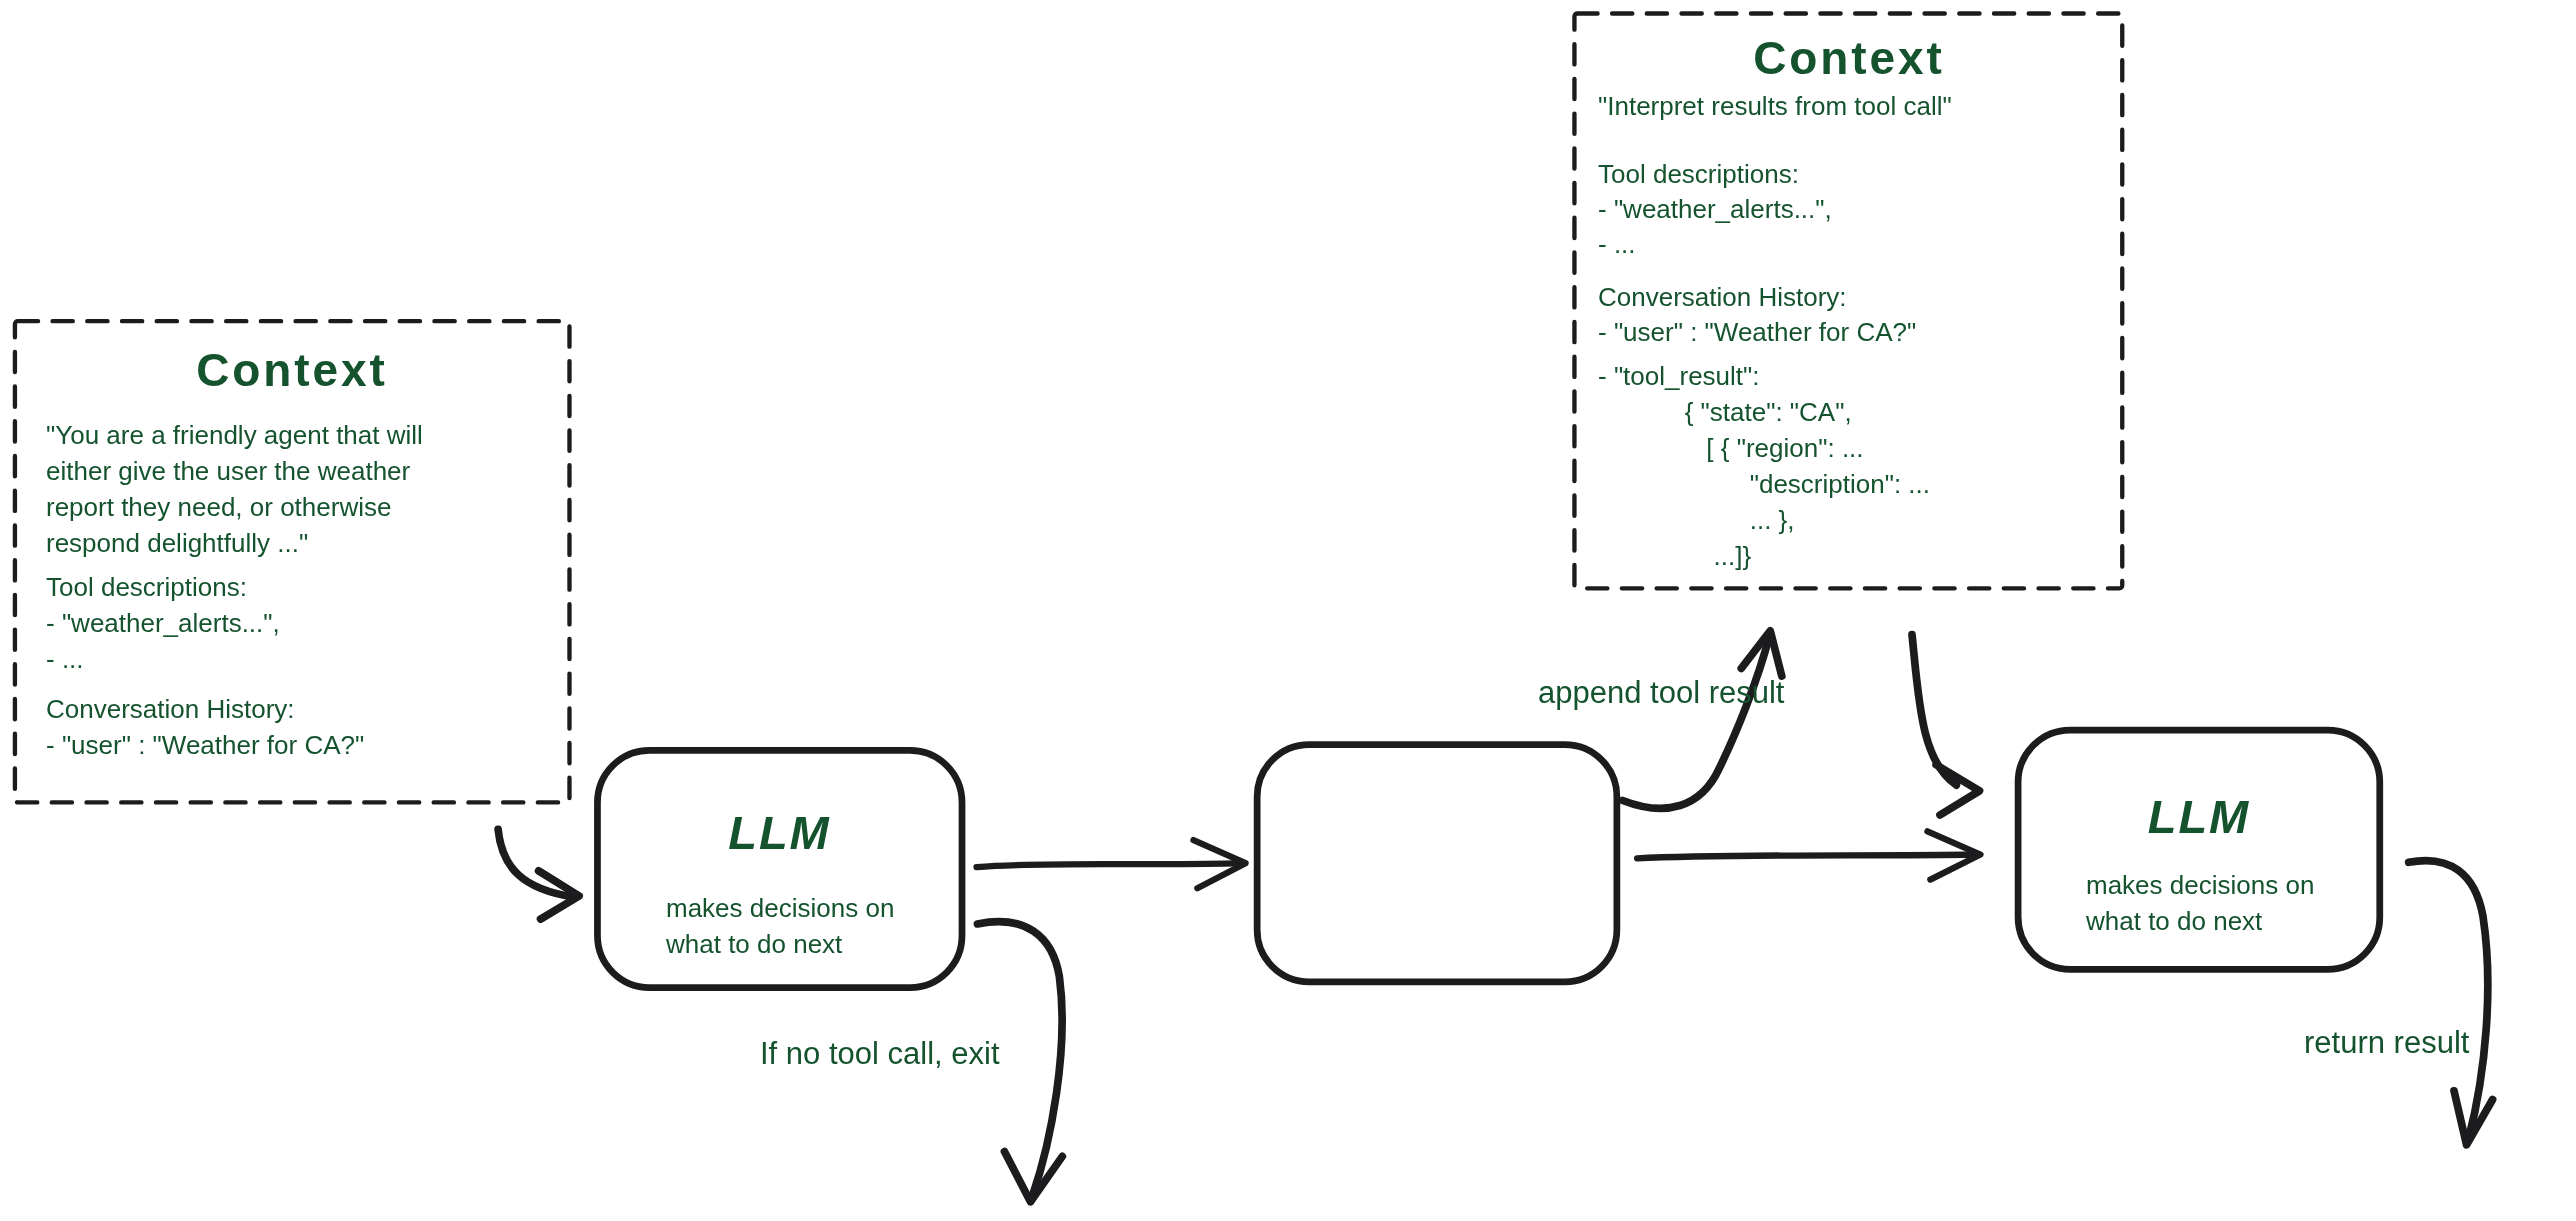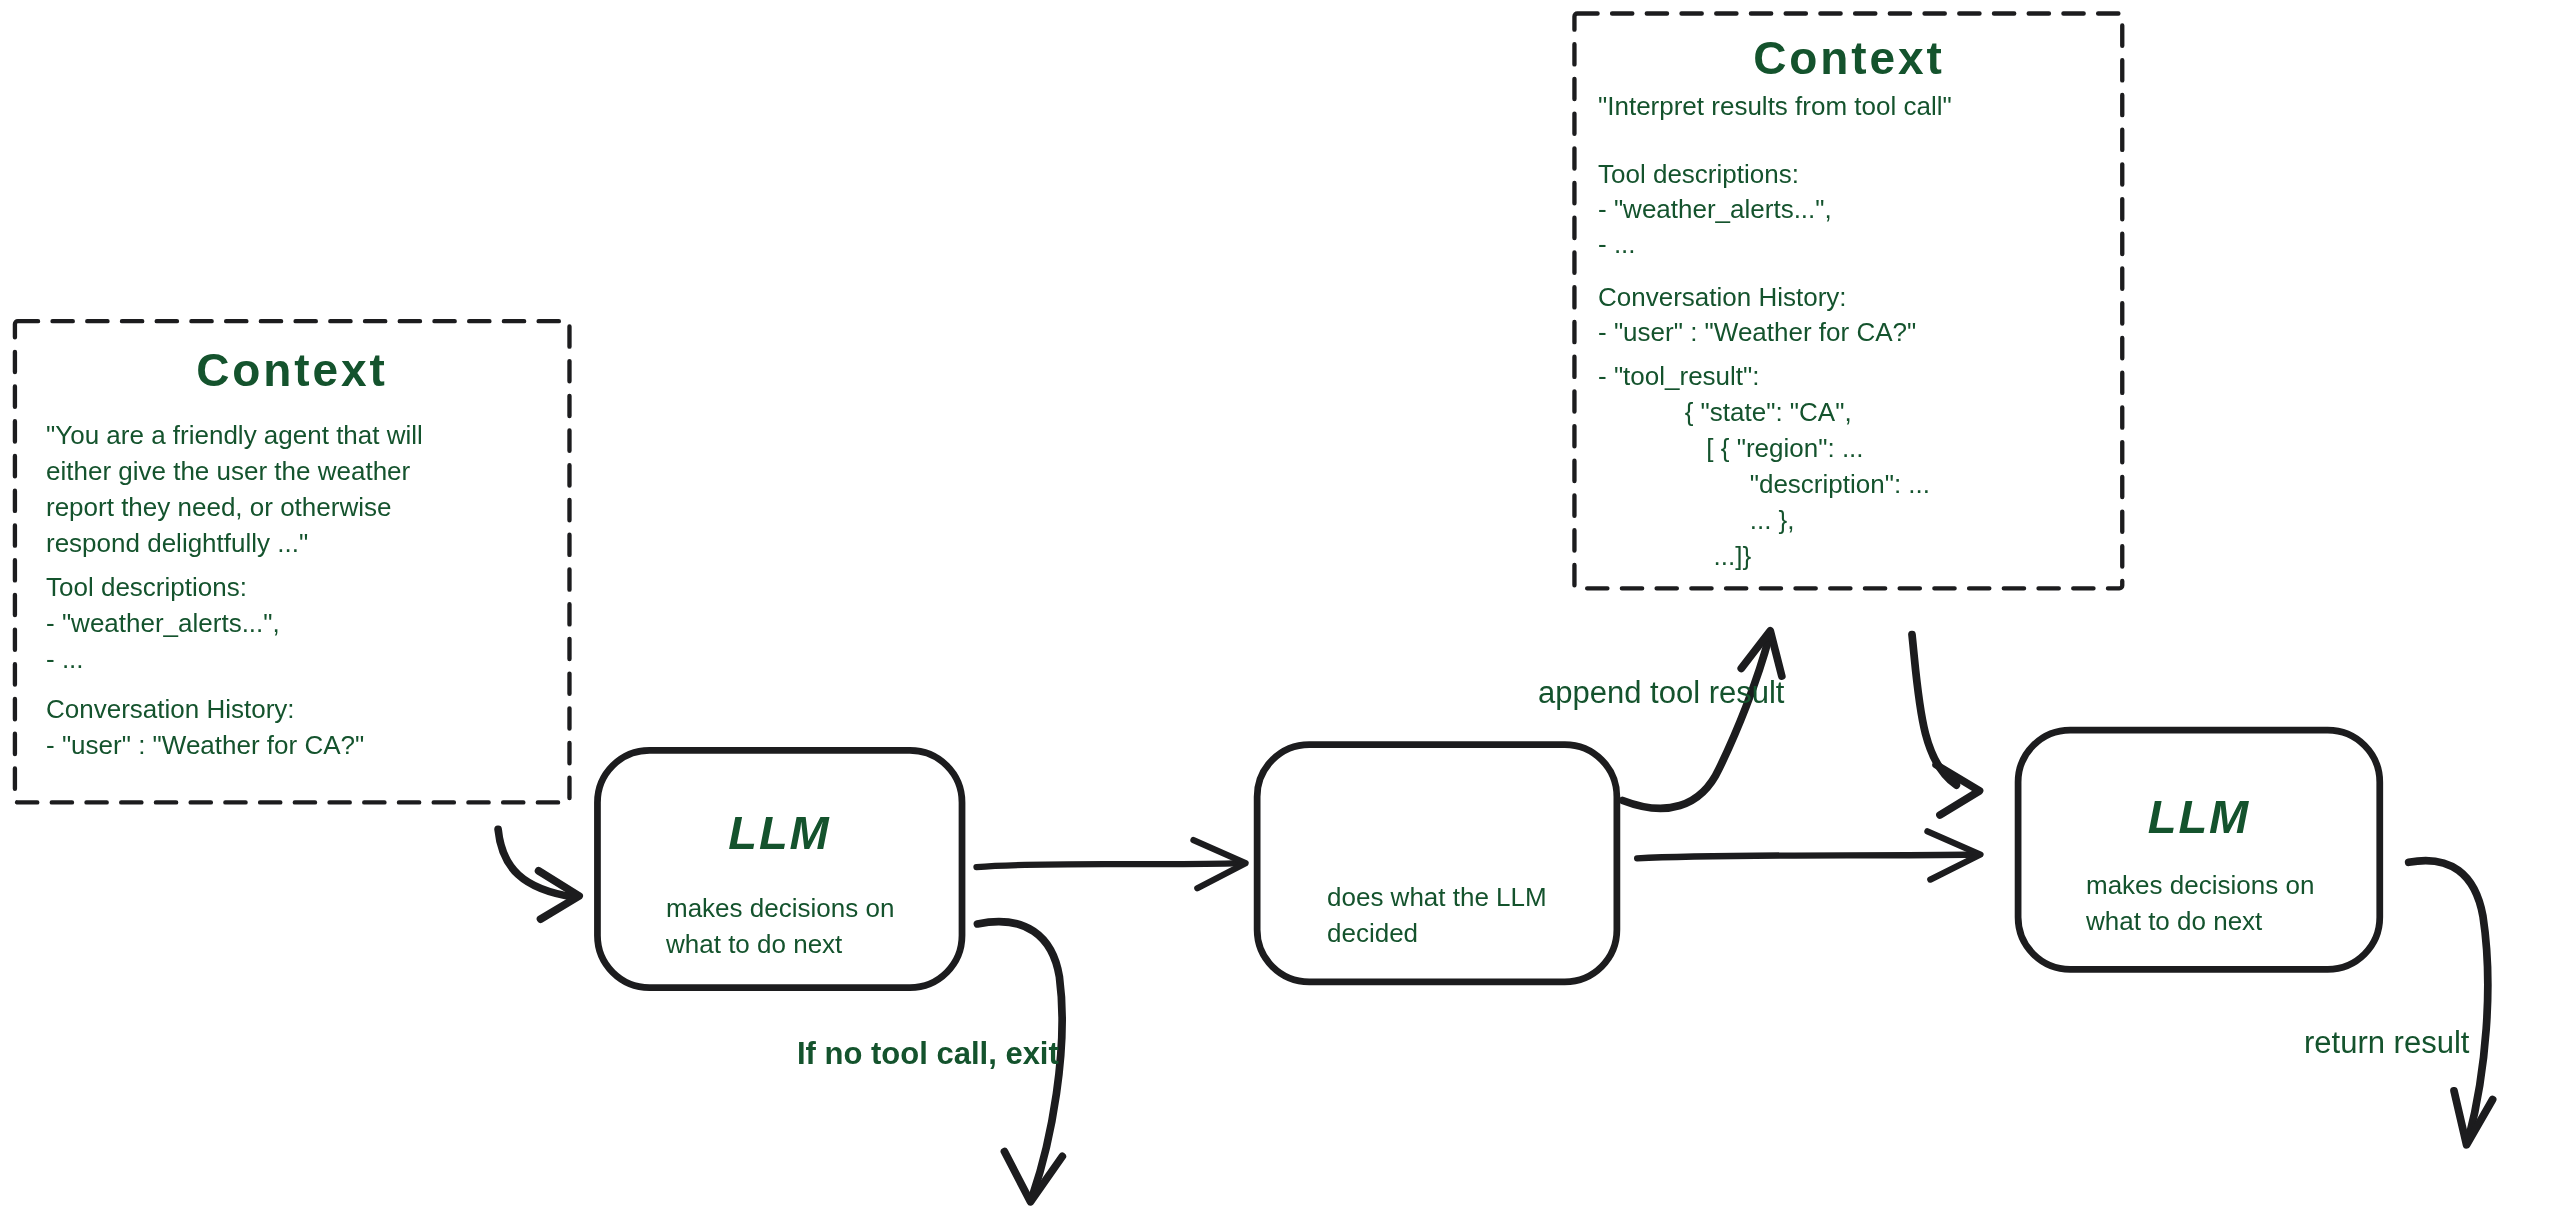"does what the LLM" div.txt { html: <div>does what the LLM decided</div> -> none }
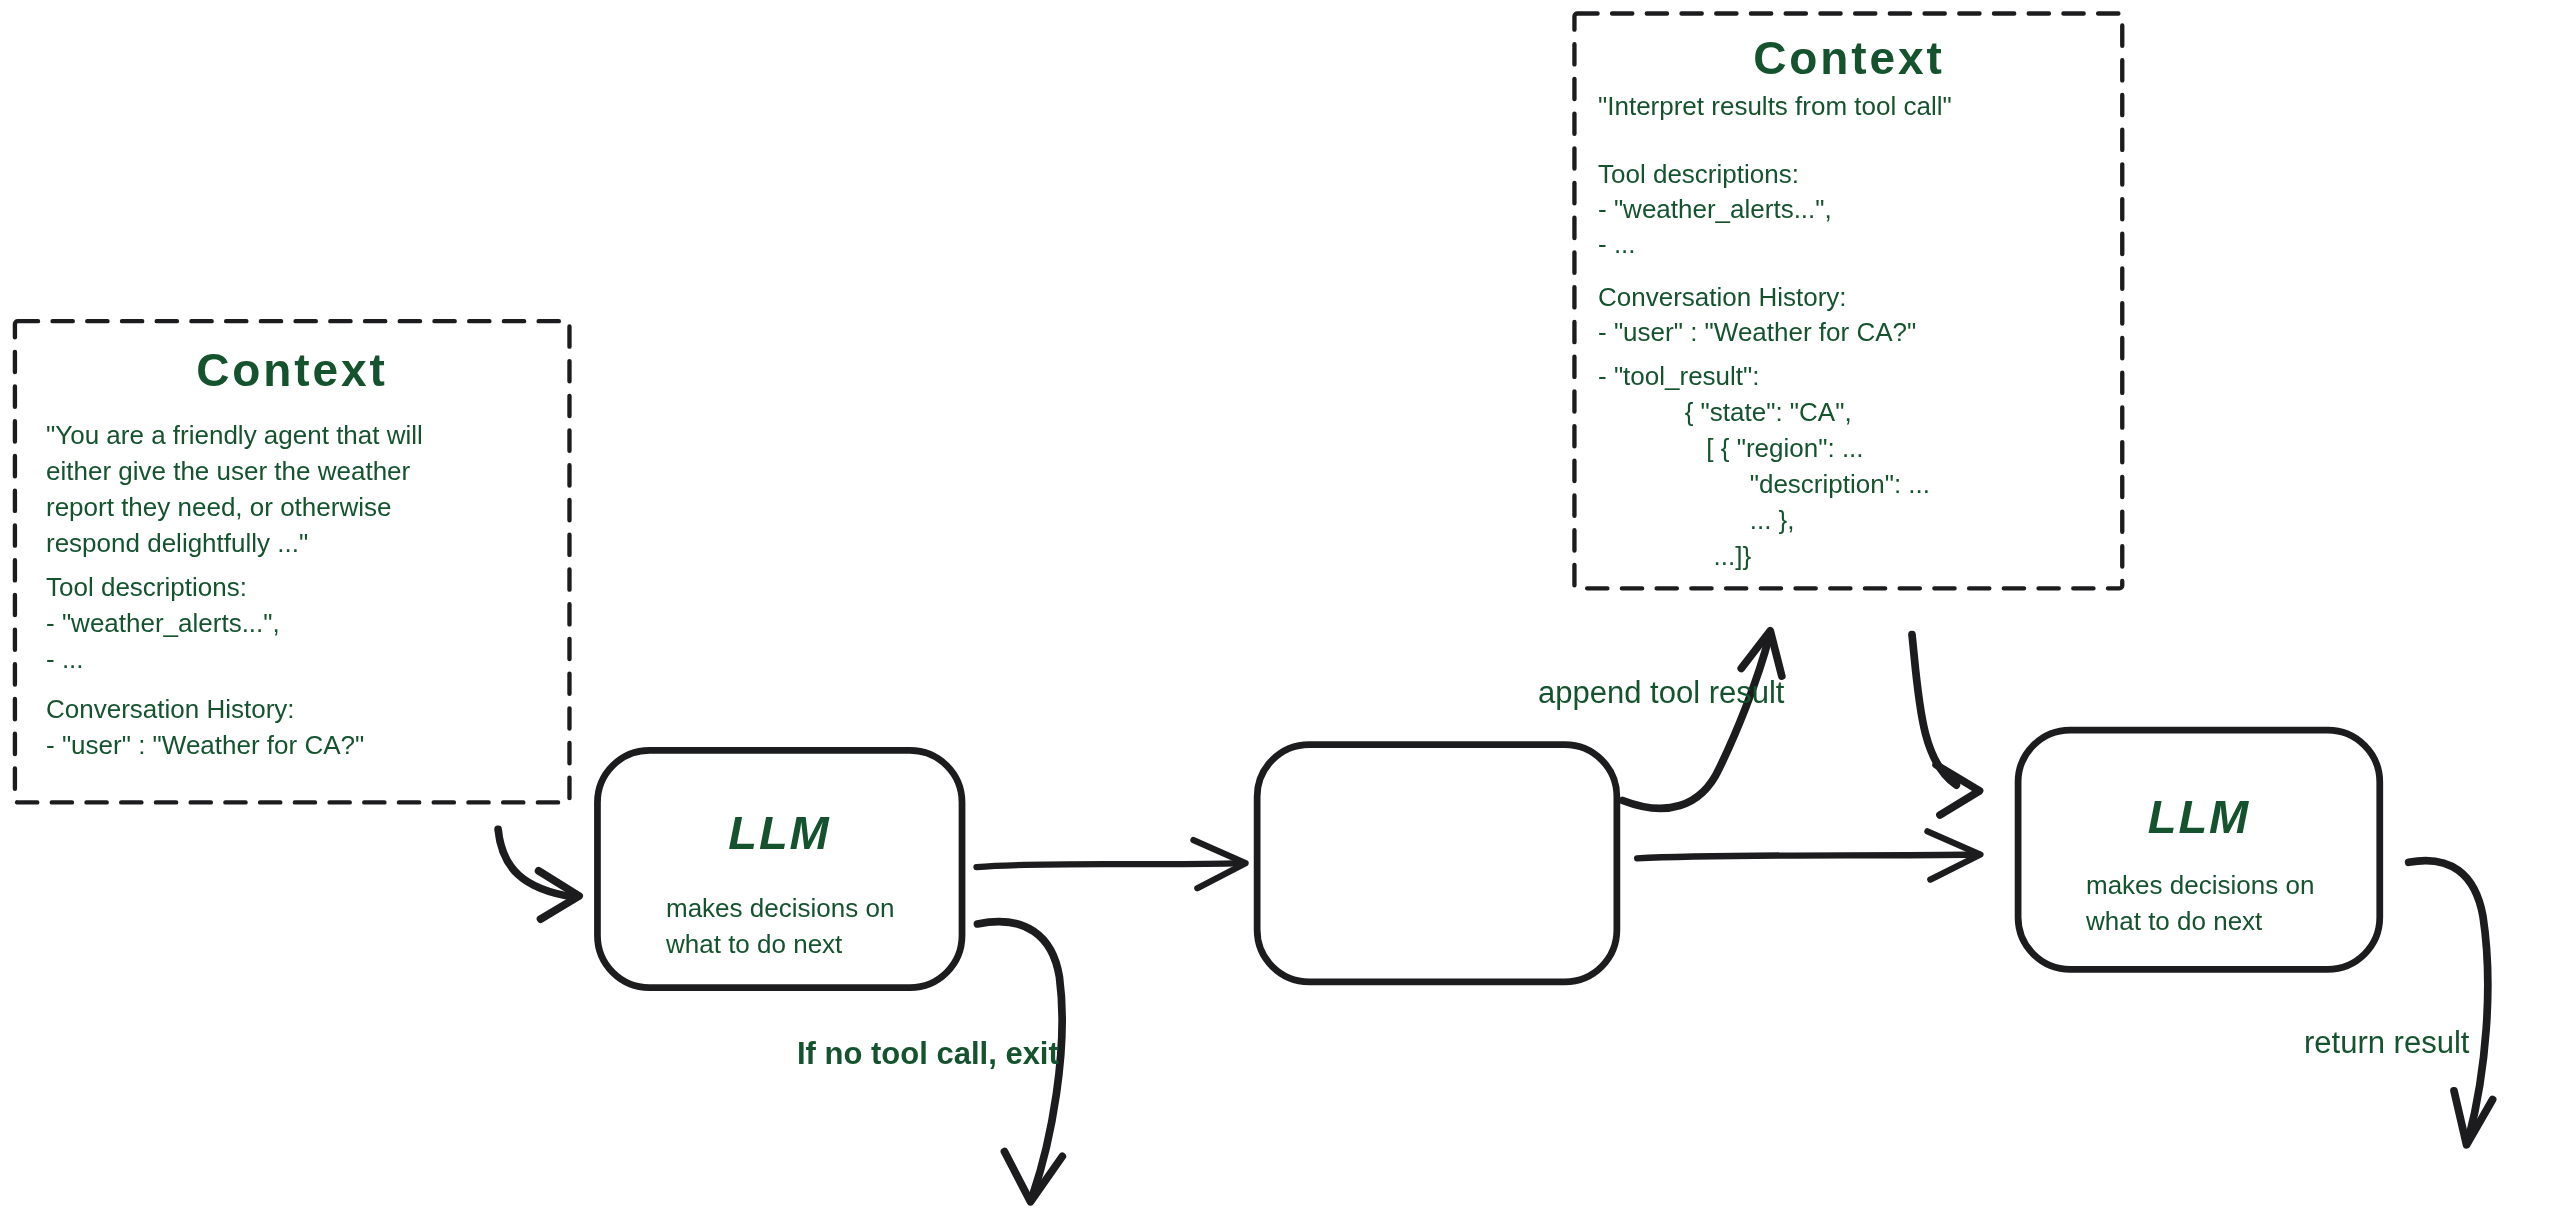"If no tool call, exit" div.txt { font-weight: bold -> none; left: 797px -> 760px }
